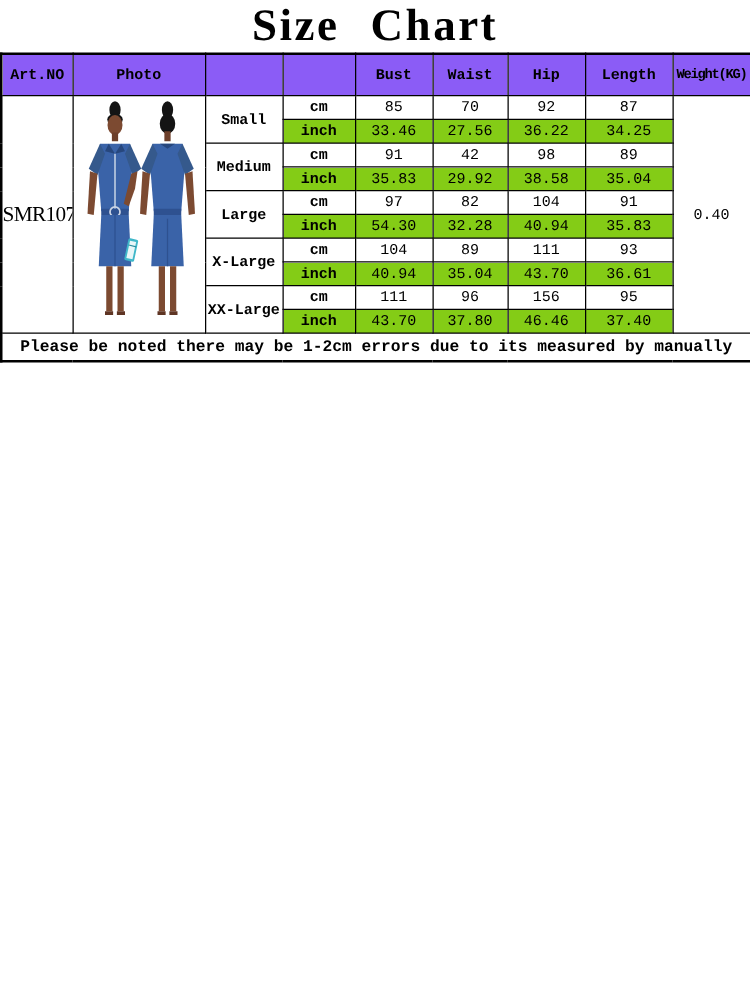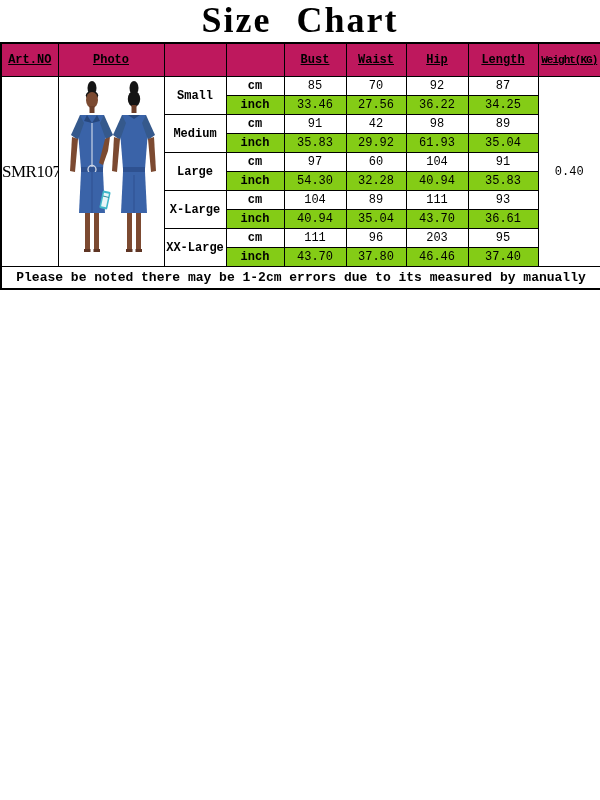"Art.NO" .size-chart thead th { background: #be185d -> #8b5cf6; text-decoration: underline -> none }
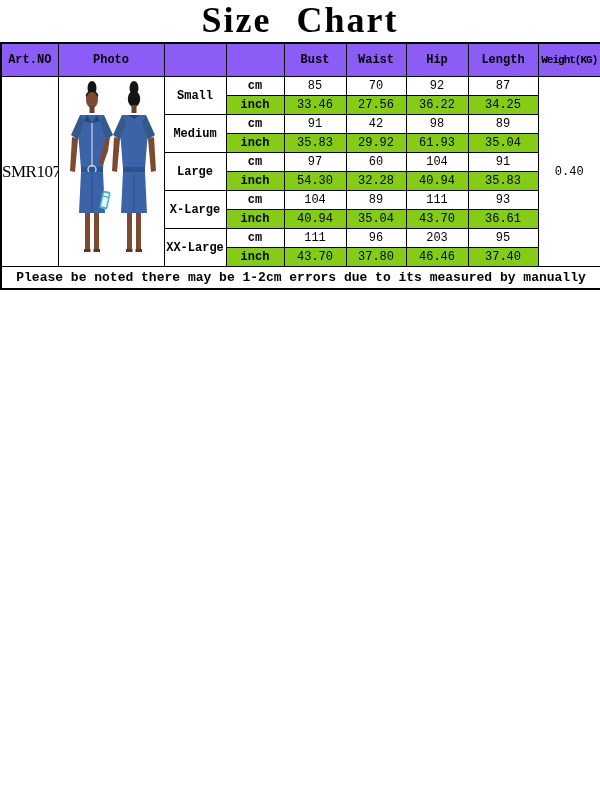"61.93" td.shaded { text: 61.93 -> 38.58 }
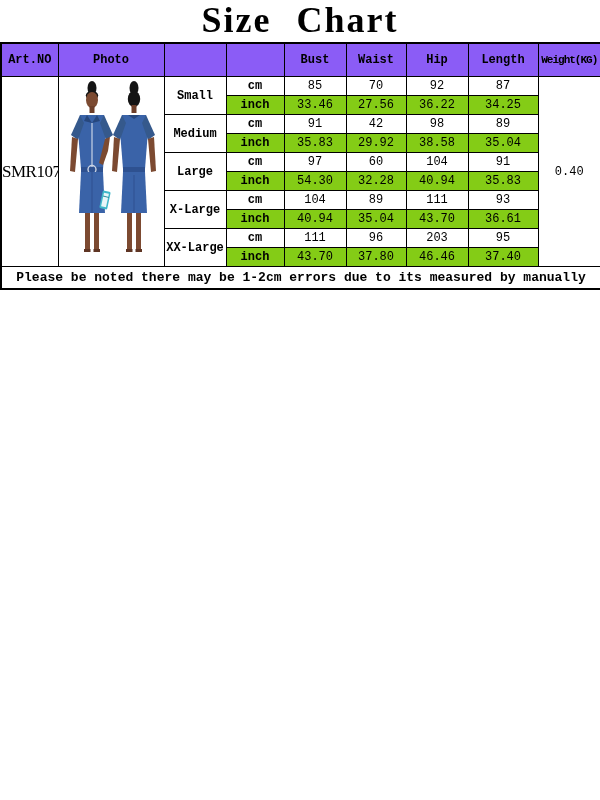"60" td { text: 60 -> 82 }
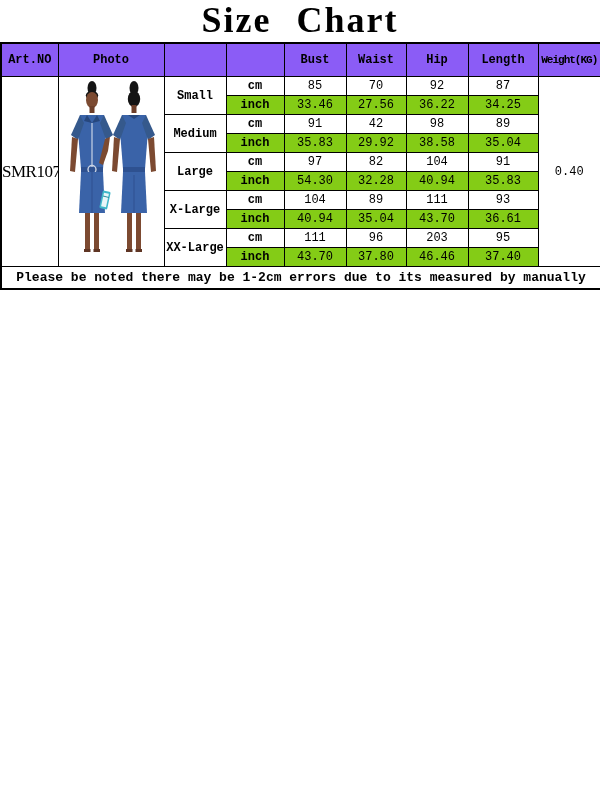"203" td { text: 203 -> 156 }
